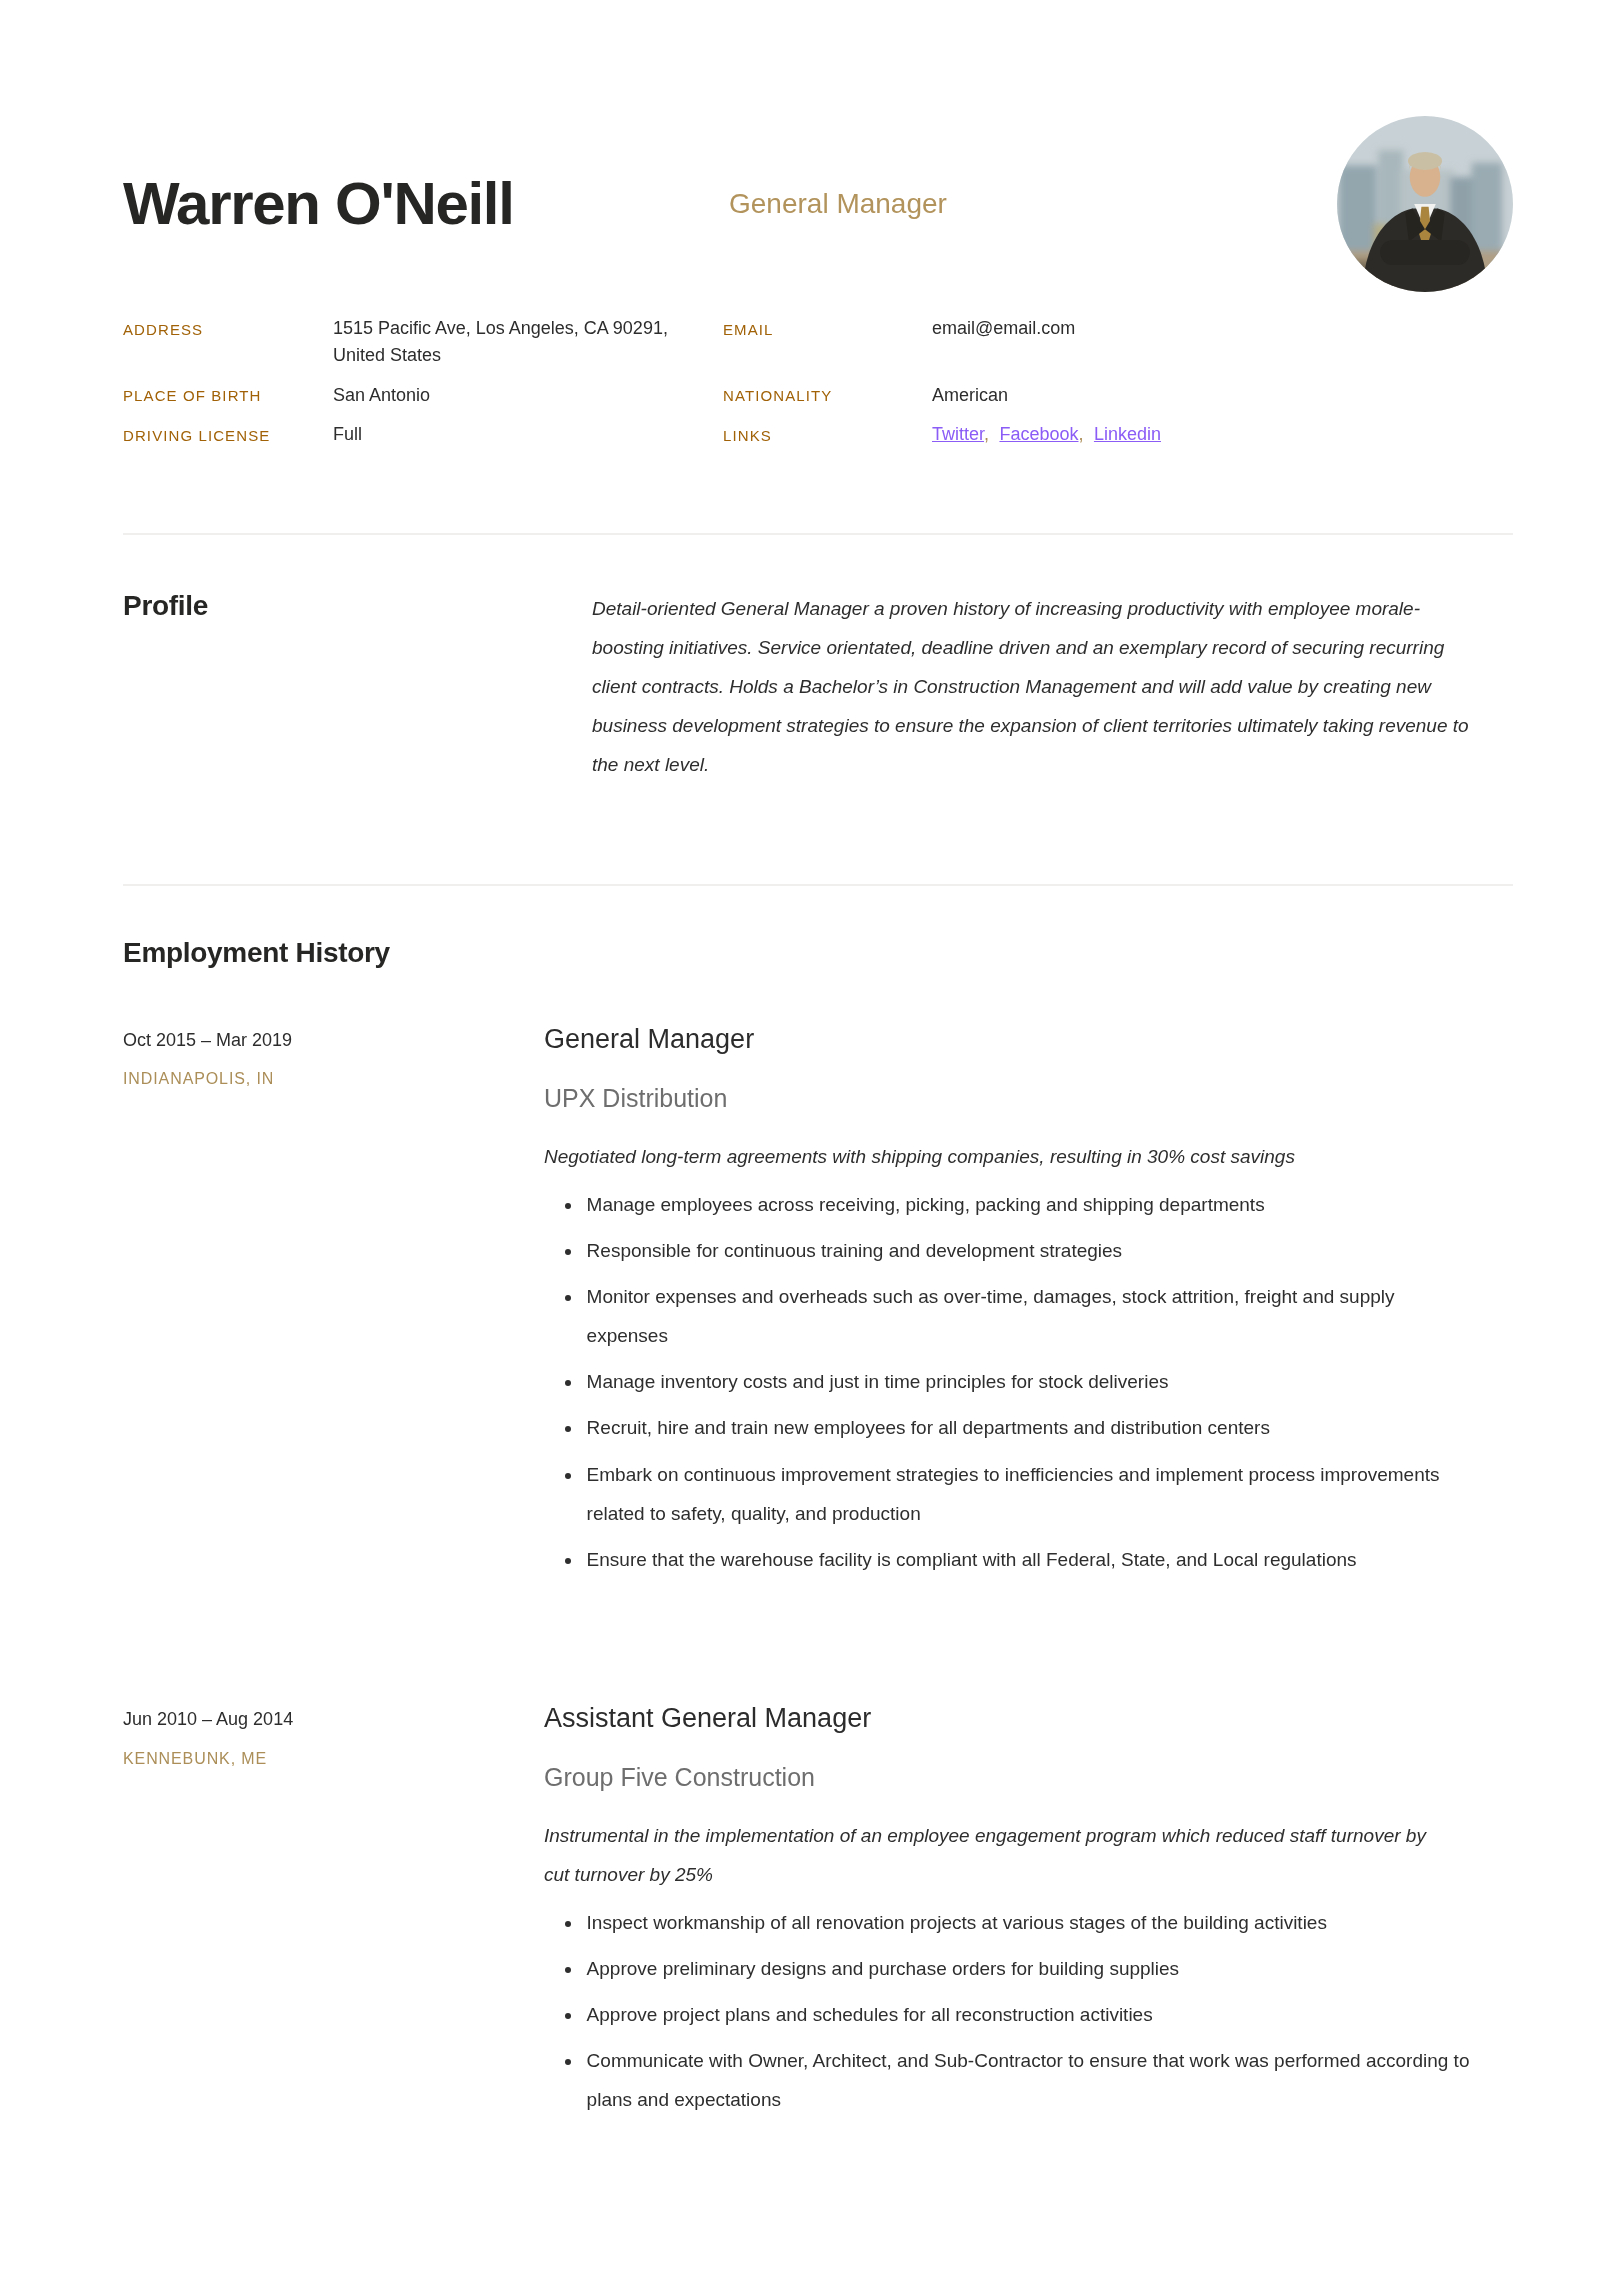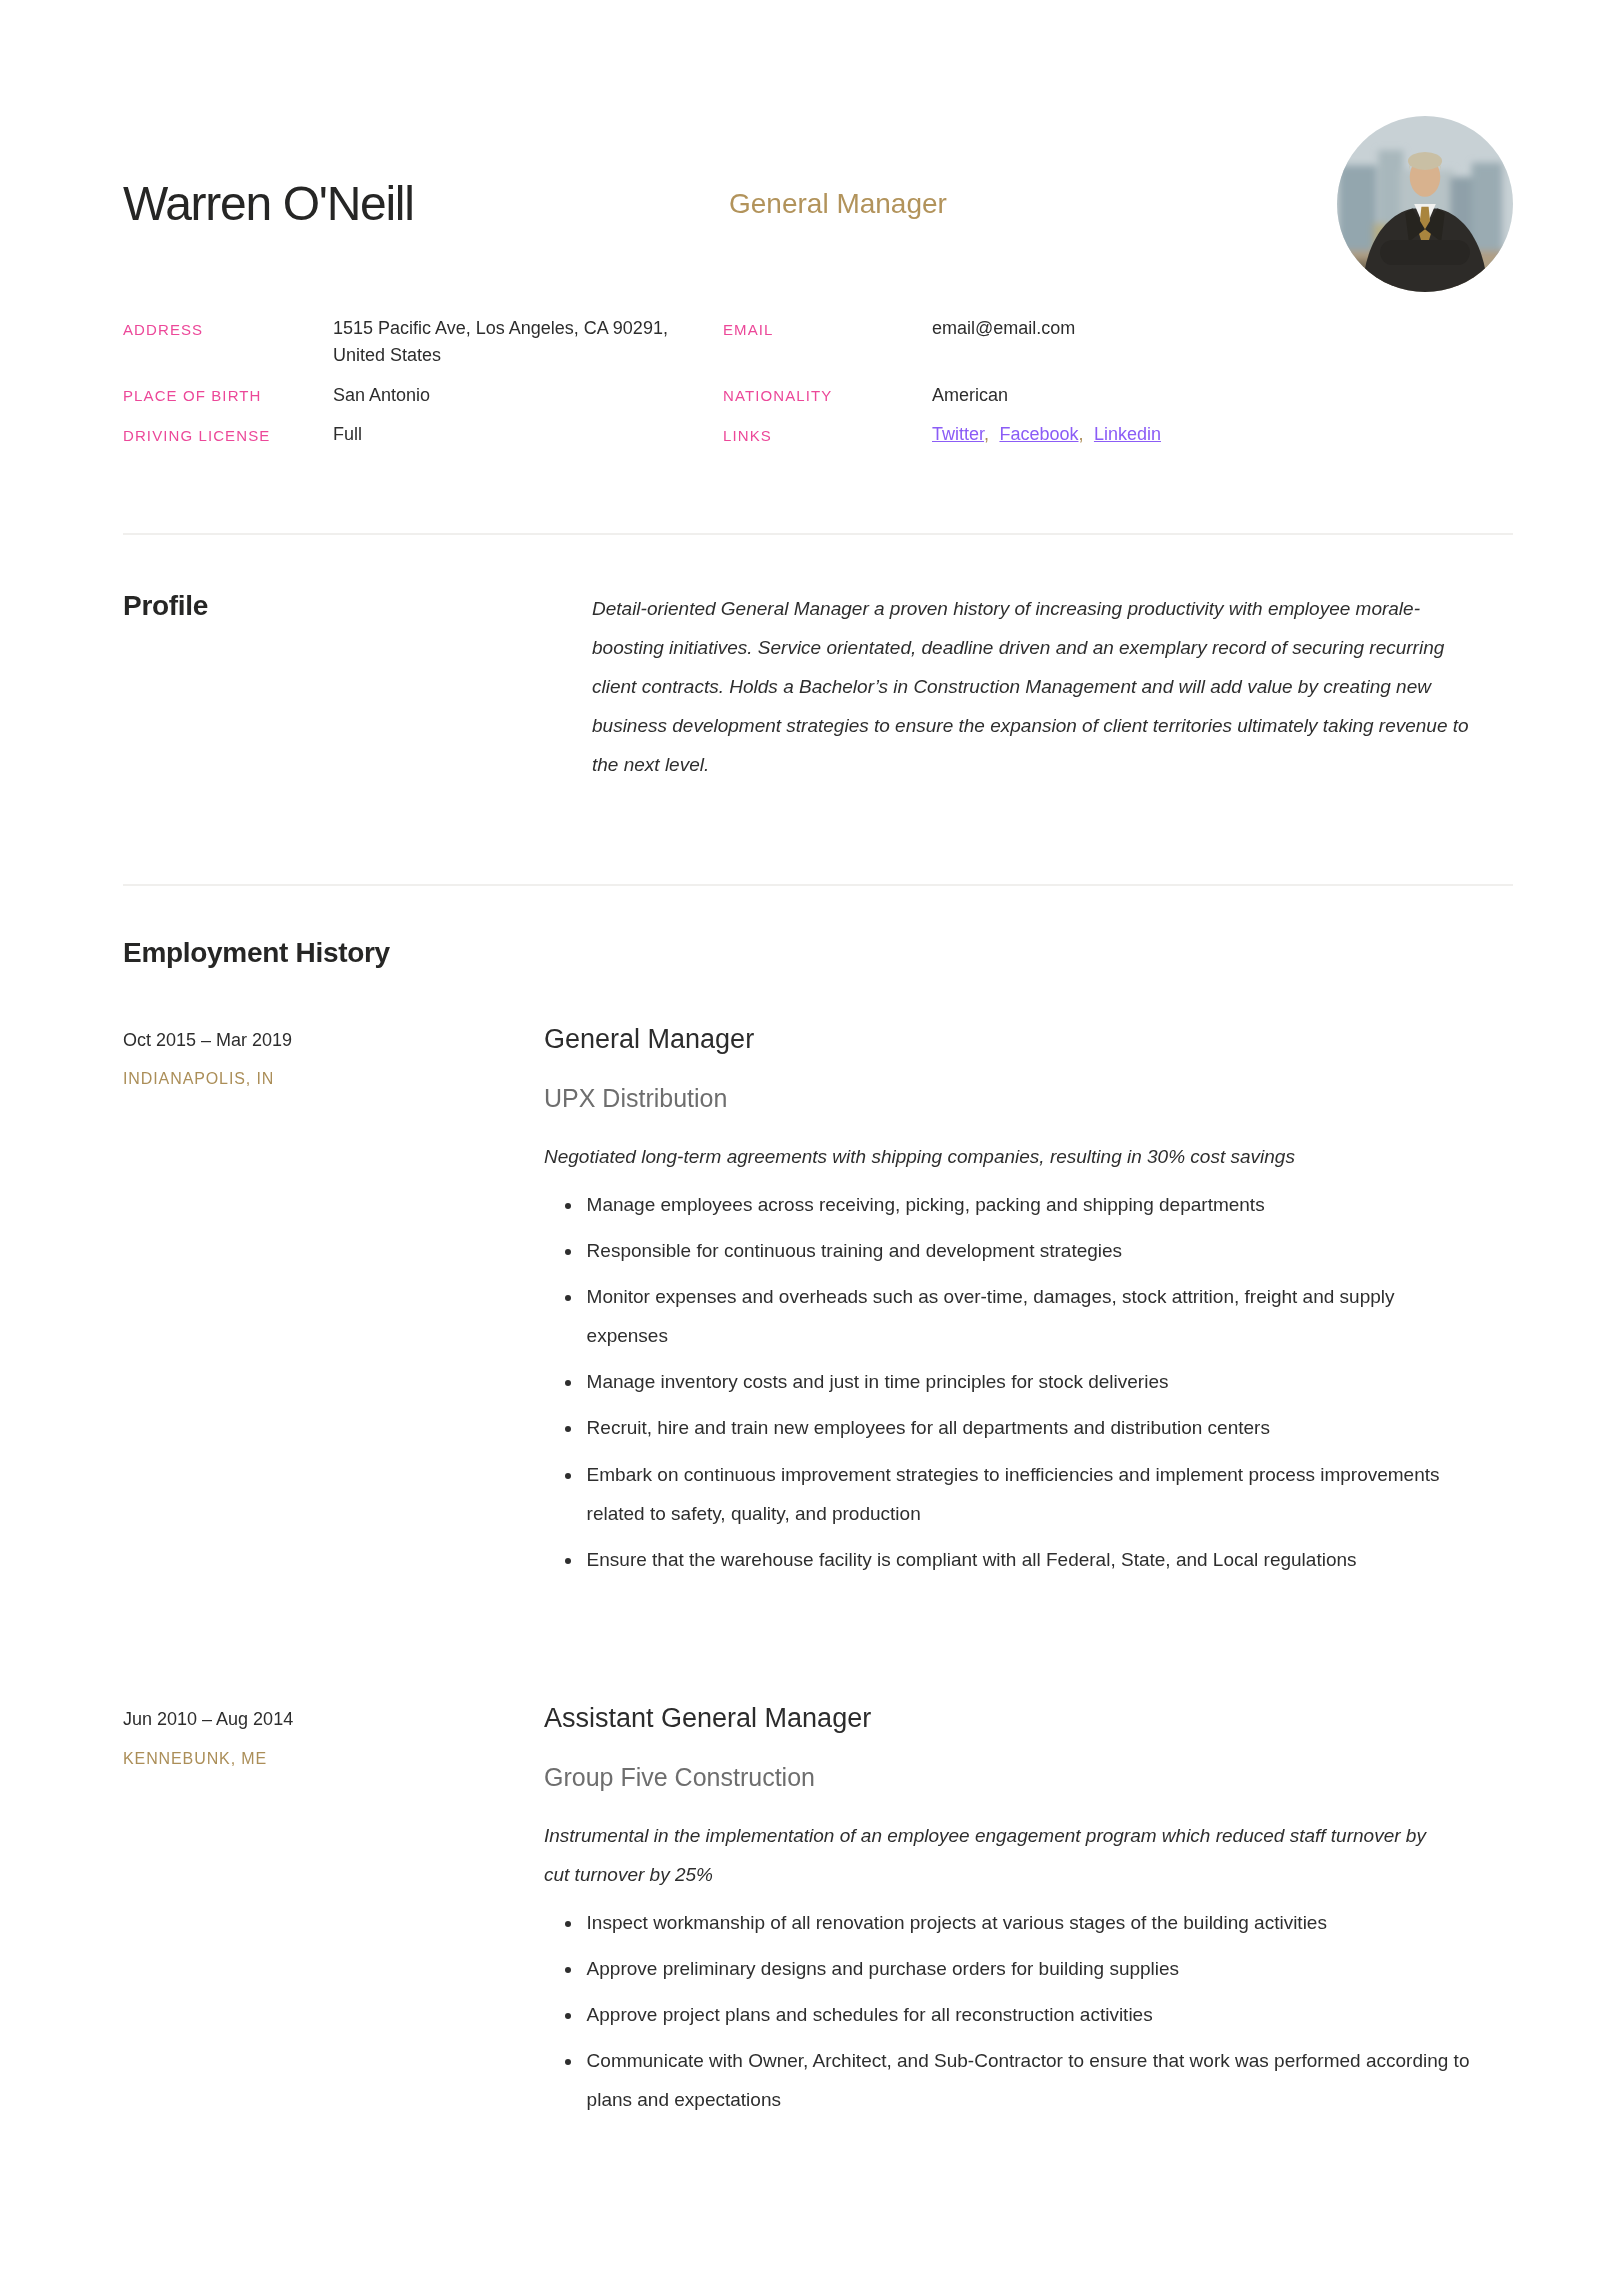"Warren O'Neill" .name { font-size: 48px -> 60px; font-weight: normal -> bold }
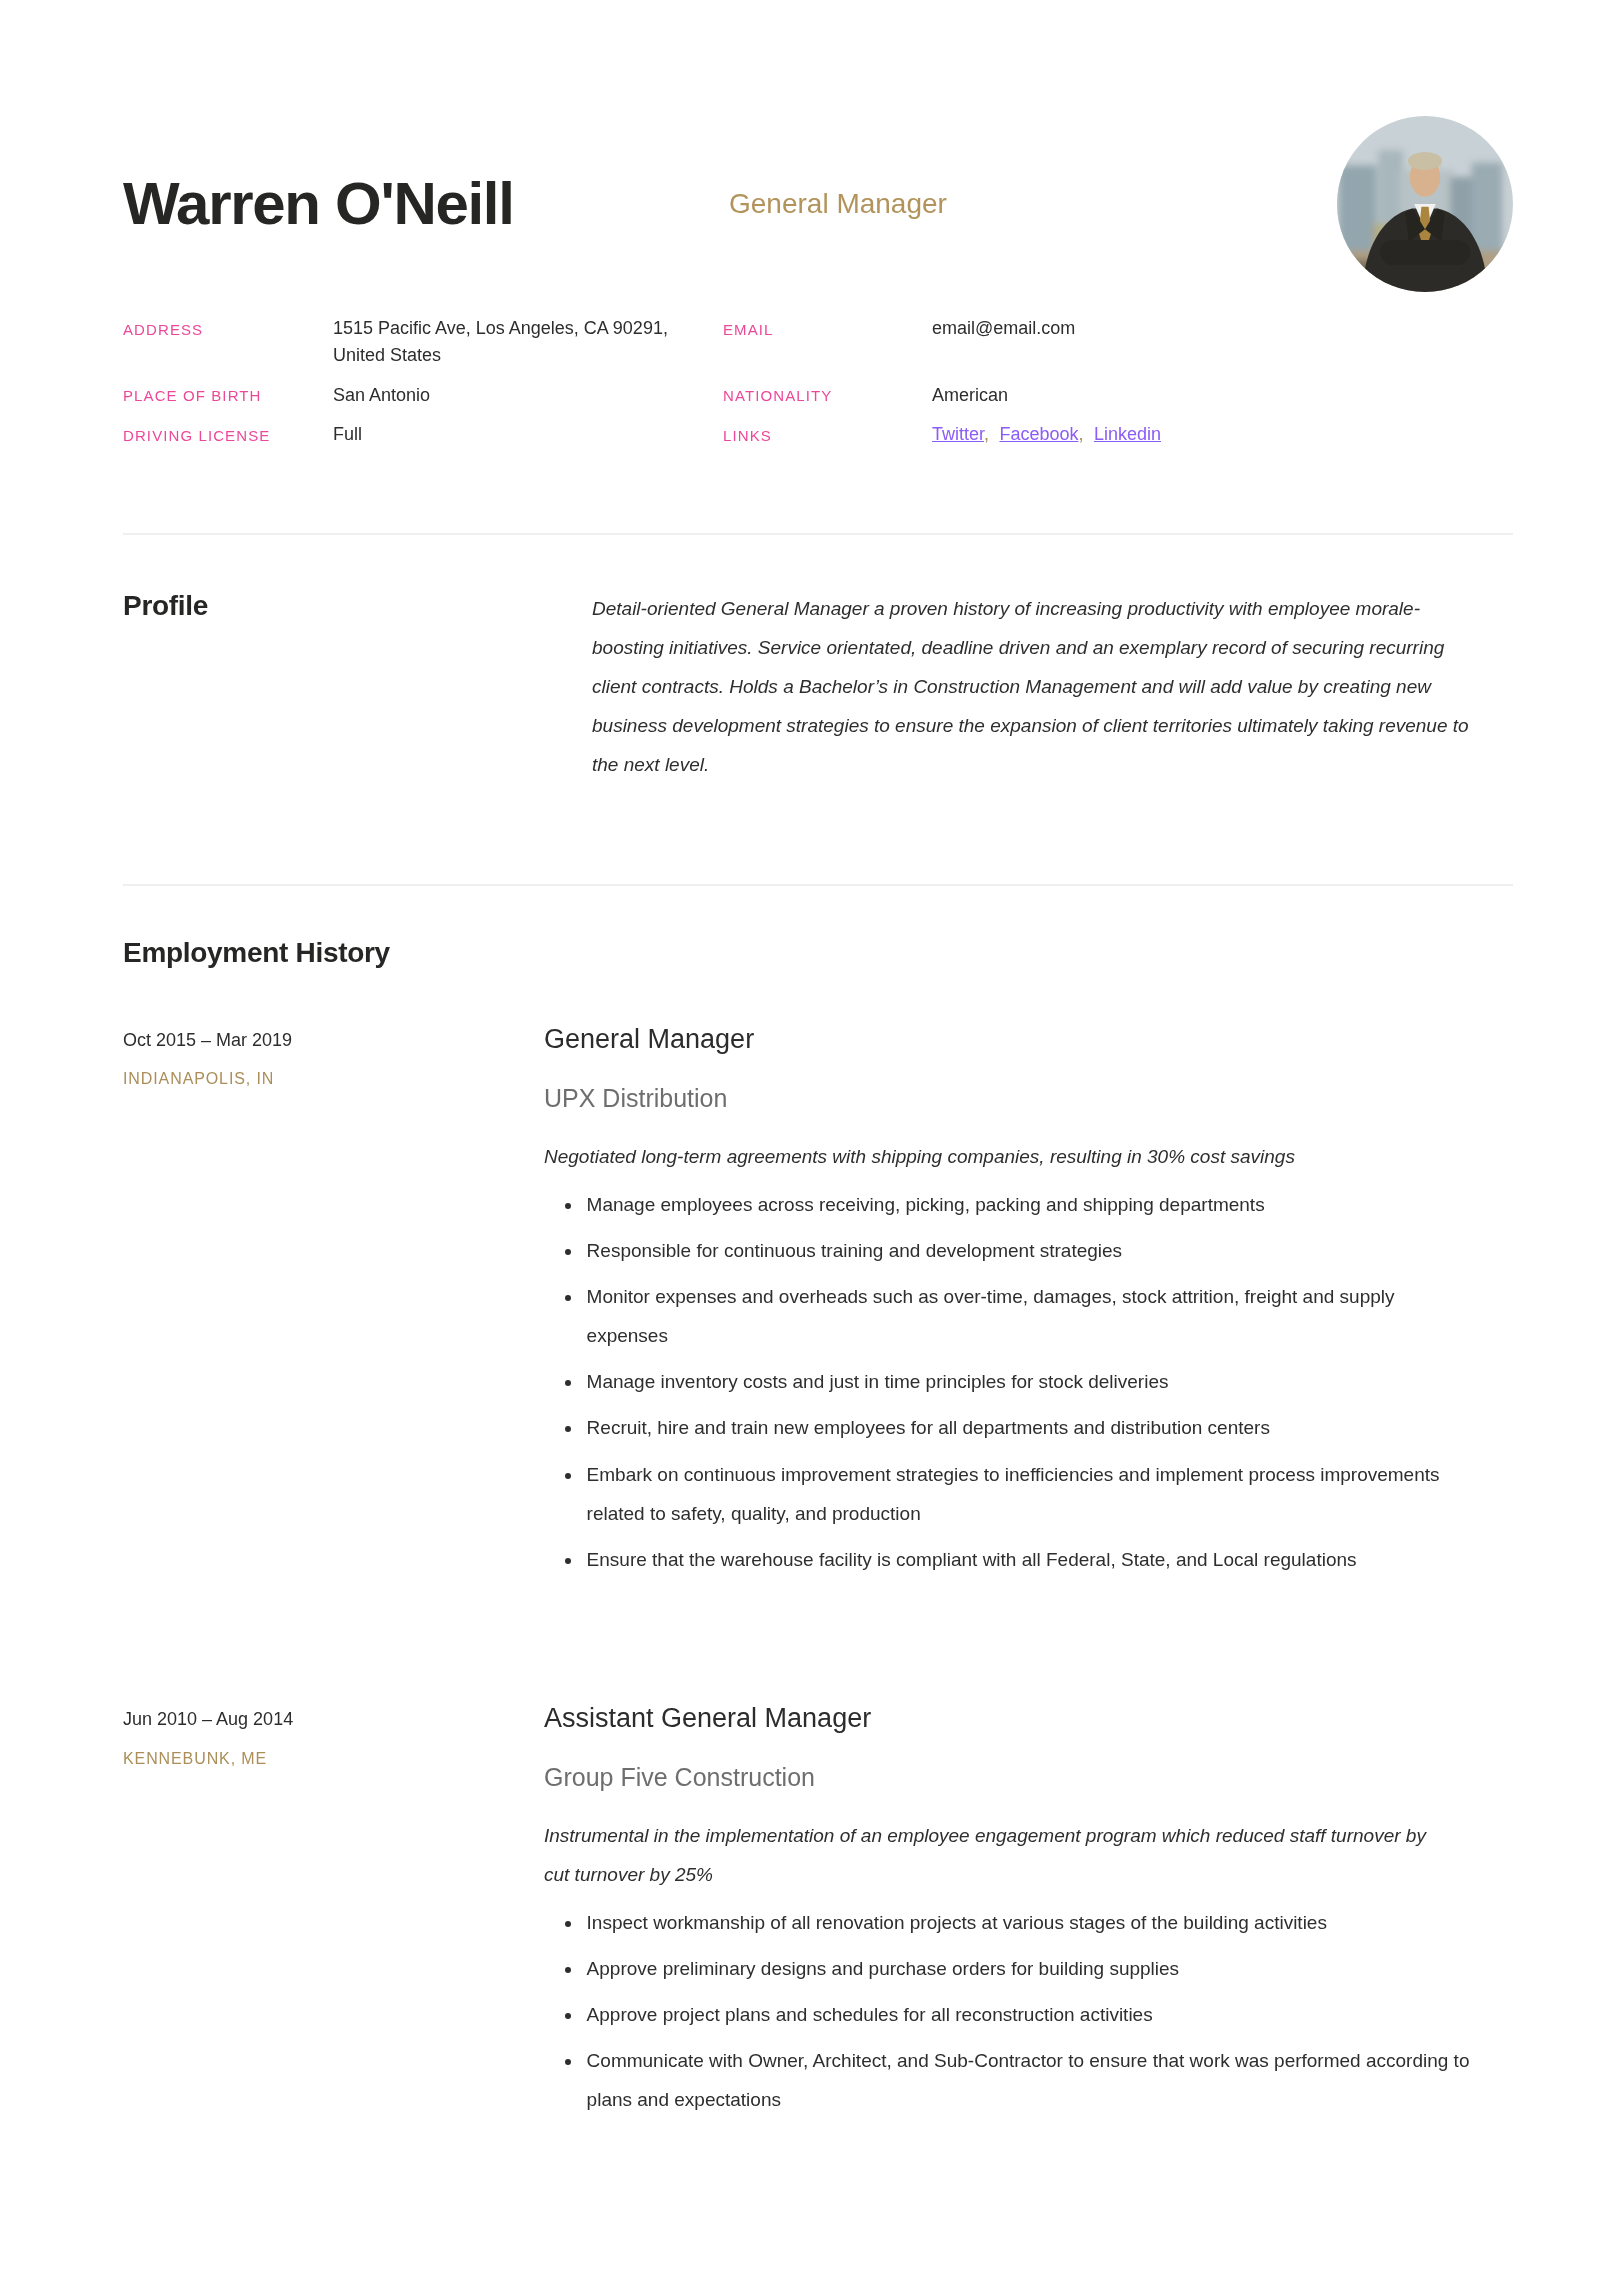"ADDRESS" .clabel { color: #ec4899 -> #a16207 }
